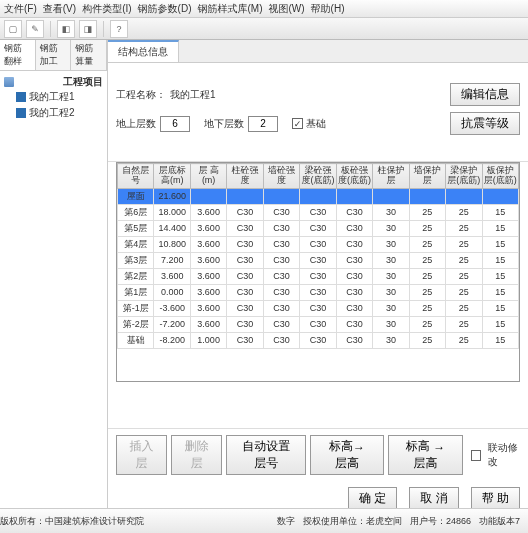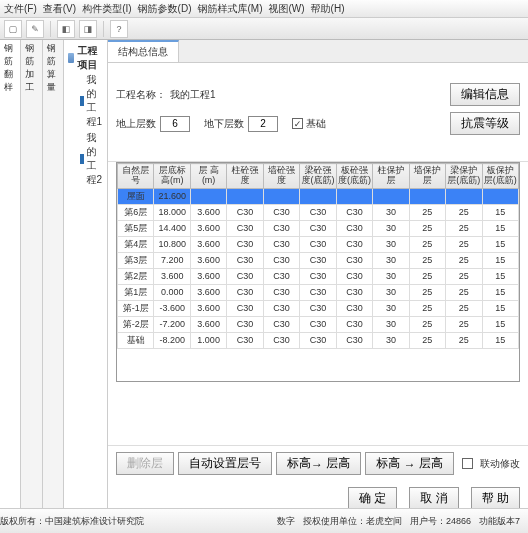"钢筋翻样" .left-pane { flex-direction: row -> column }
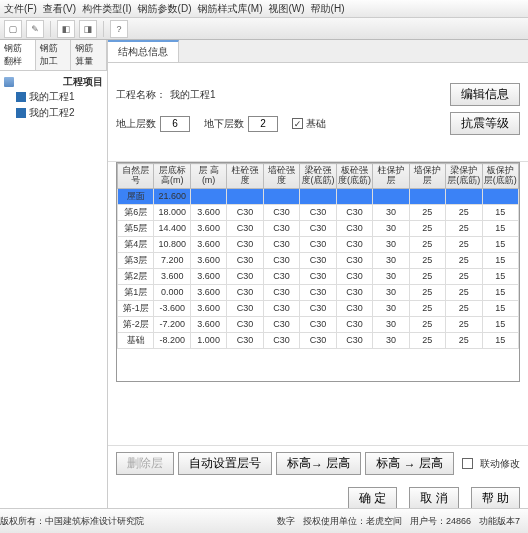"插入层" button.btn { html: none -> <button>插入层</button> }
